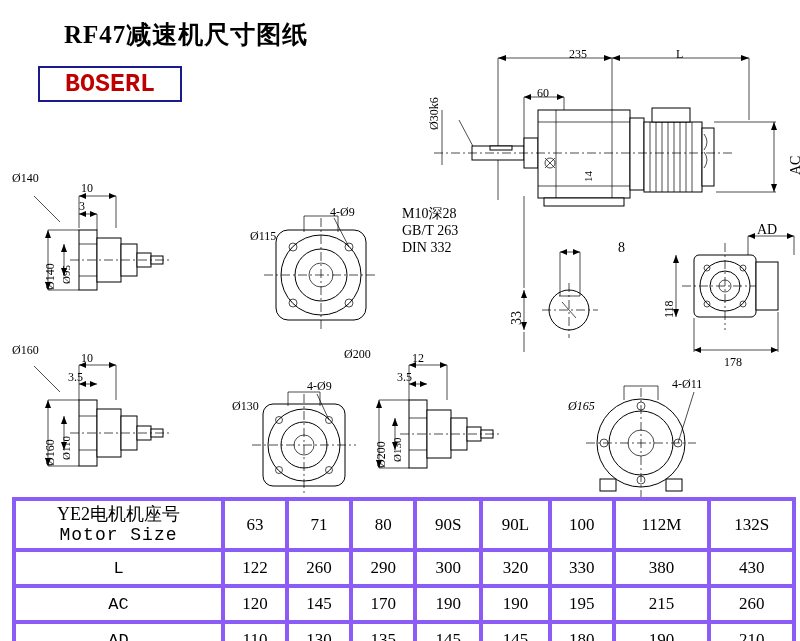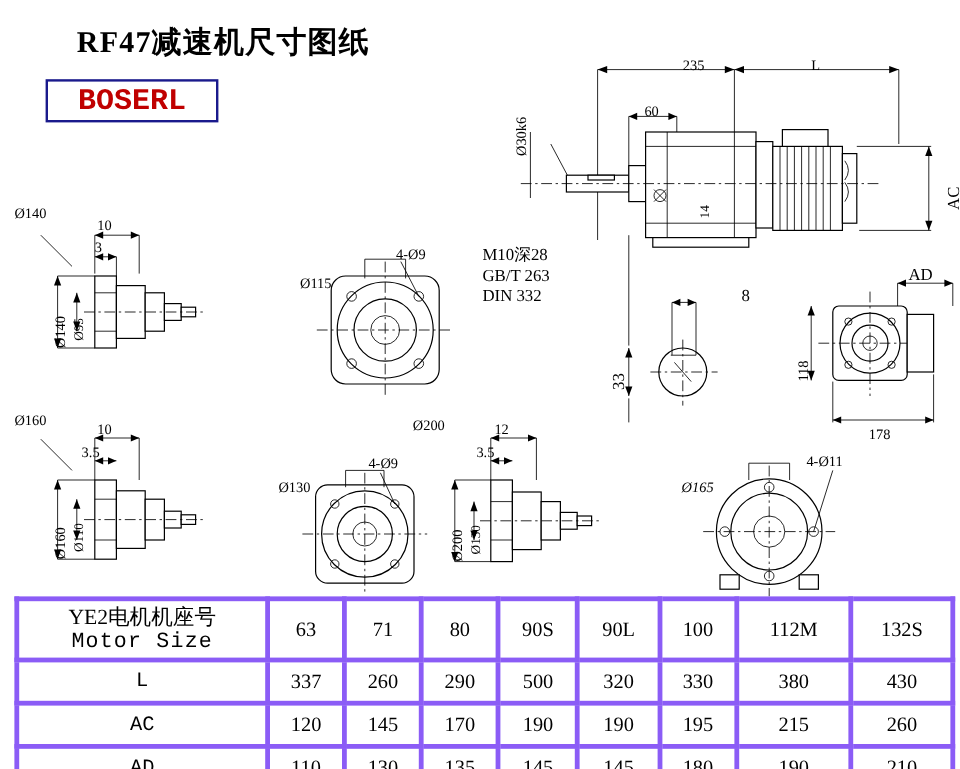"337" td { text: 337 -> 122 }
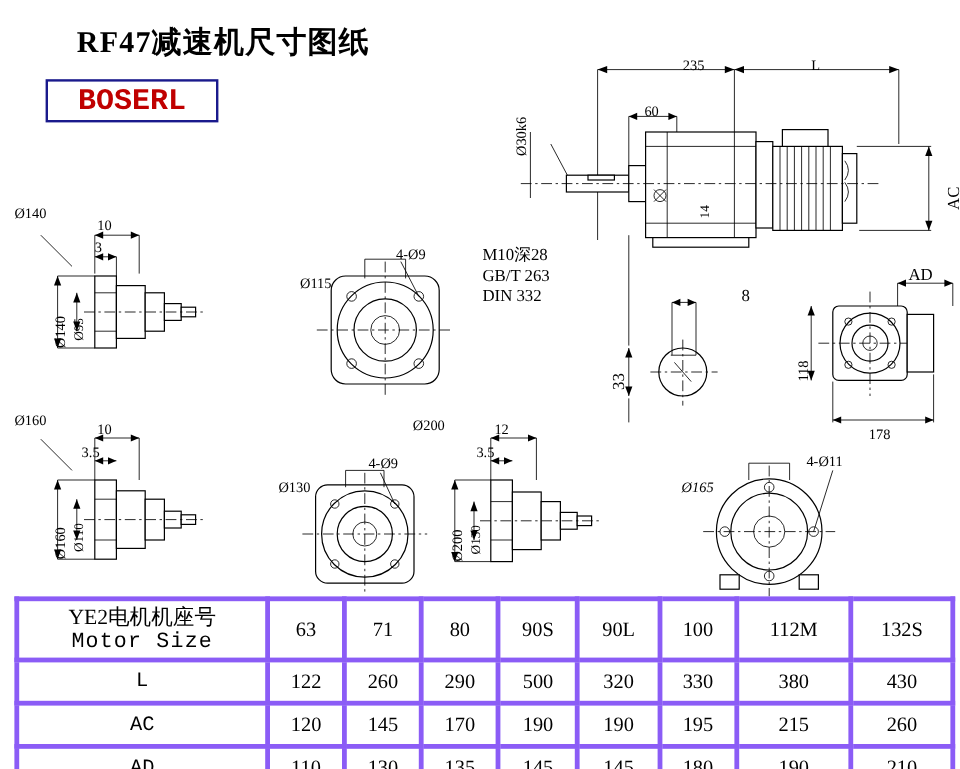"500" td { text: 500 -> 300 }
